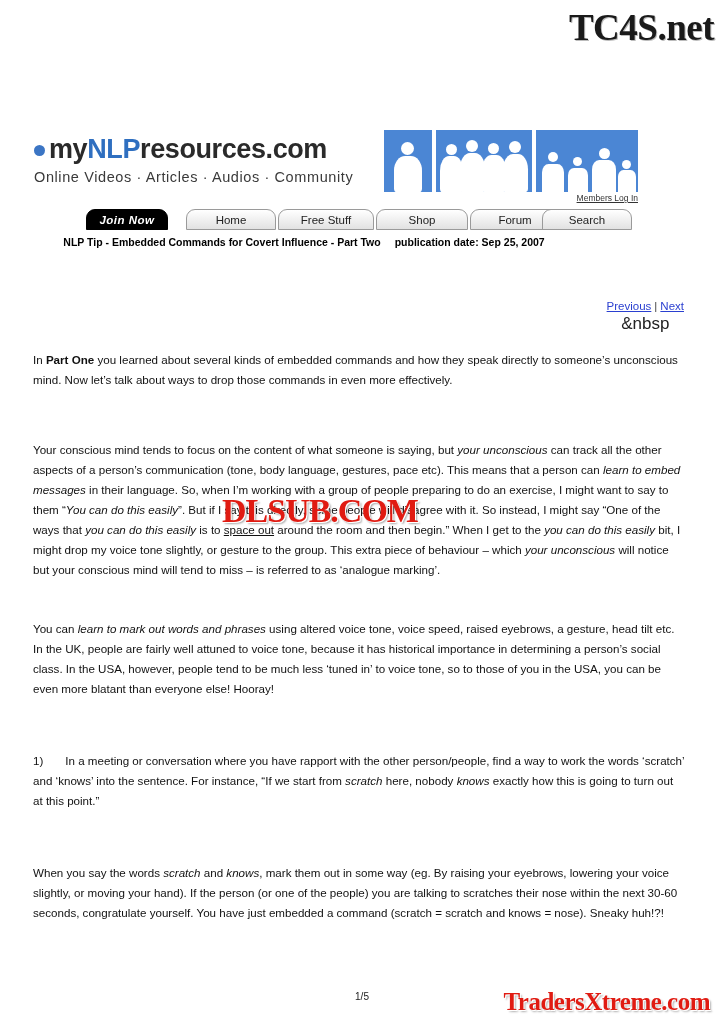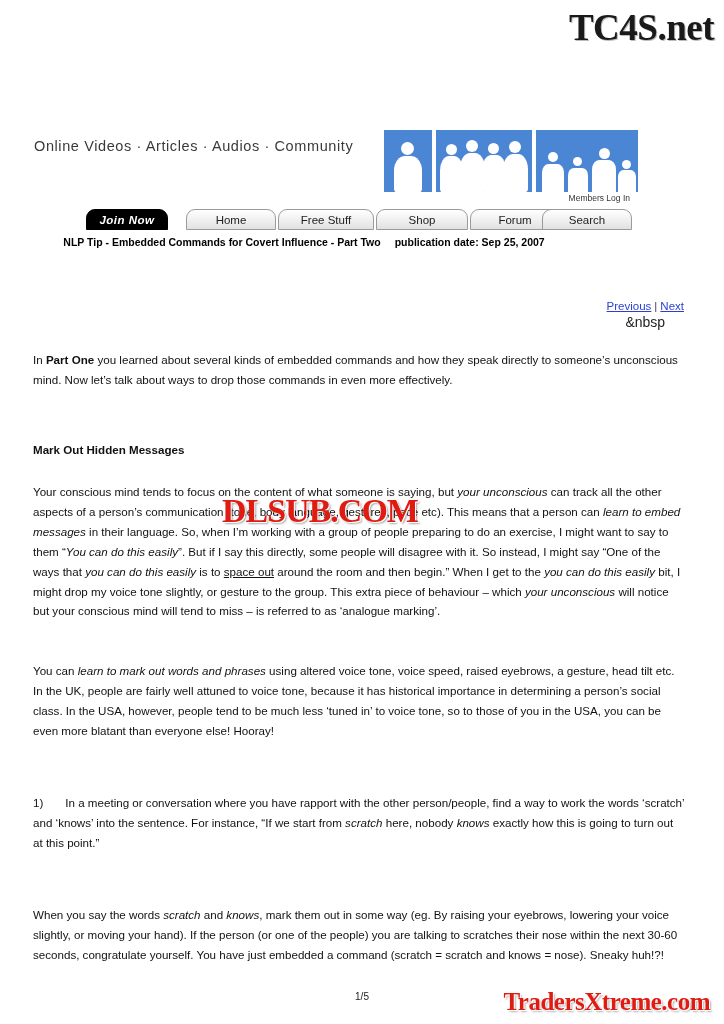"myNLPresources.com" div.logo-line1 { html: none -> <div> <span></span><span>my</span><span>NLP</span><span>resources.com</span> </div> }
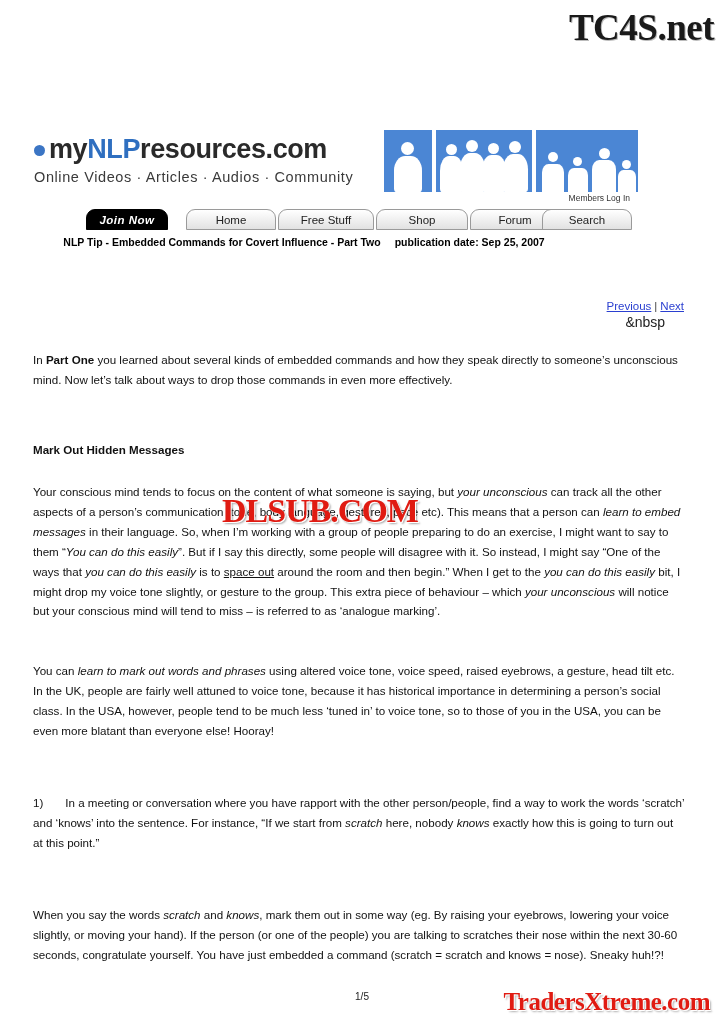"Members Log In" .members-login { right: 8px -> 0; text-decoration: none -> underline }
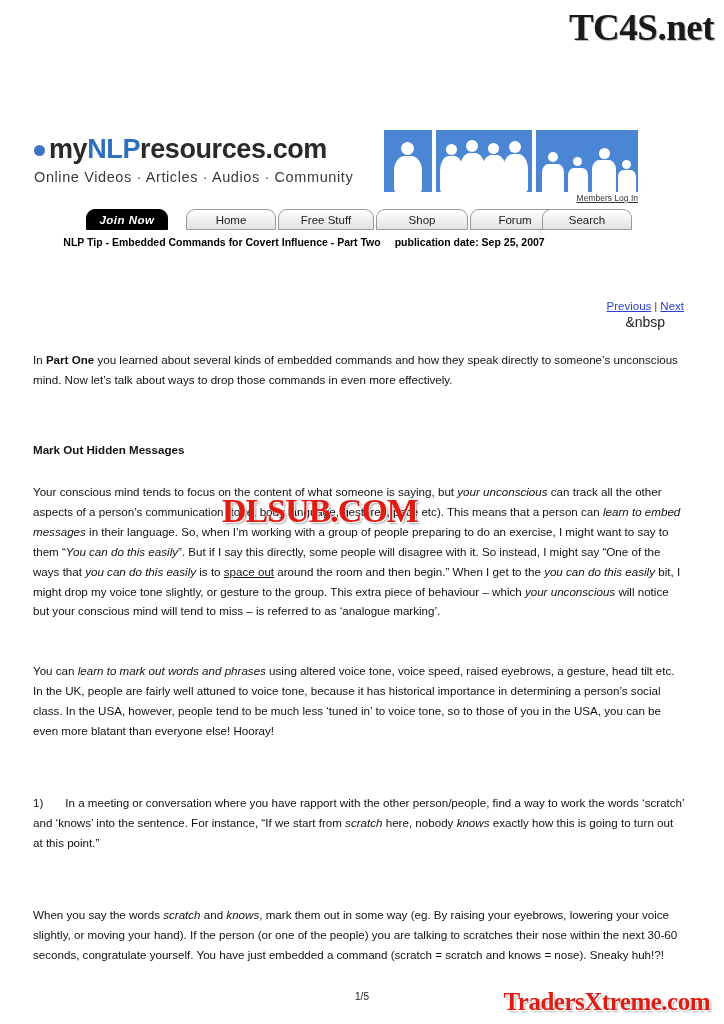"&nbsp" .pager .nbsp { font-size: 14px -> 17px }
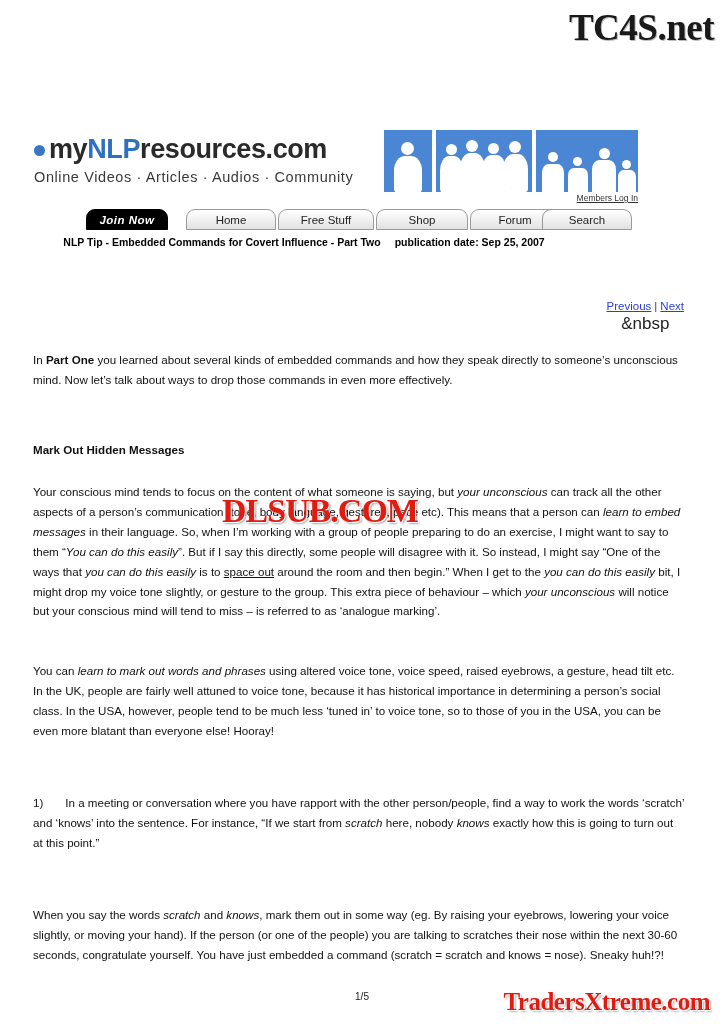"Mark Out Hidden Messages" div.h-sub { html: <div>Mark Out Hidden Messages</div> -> none }
